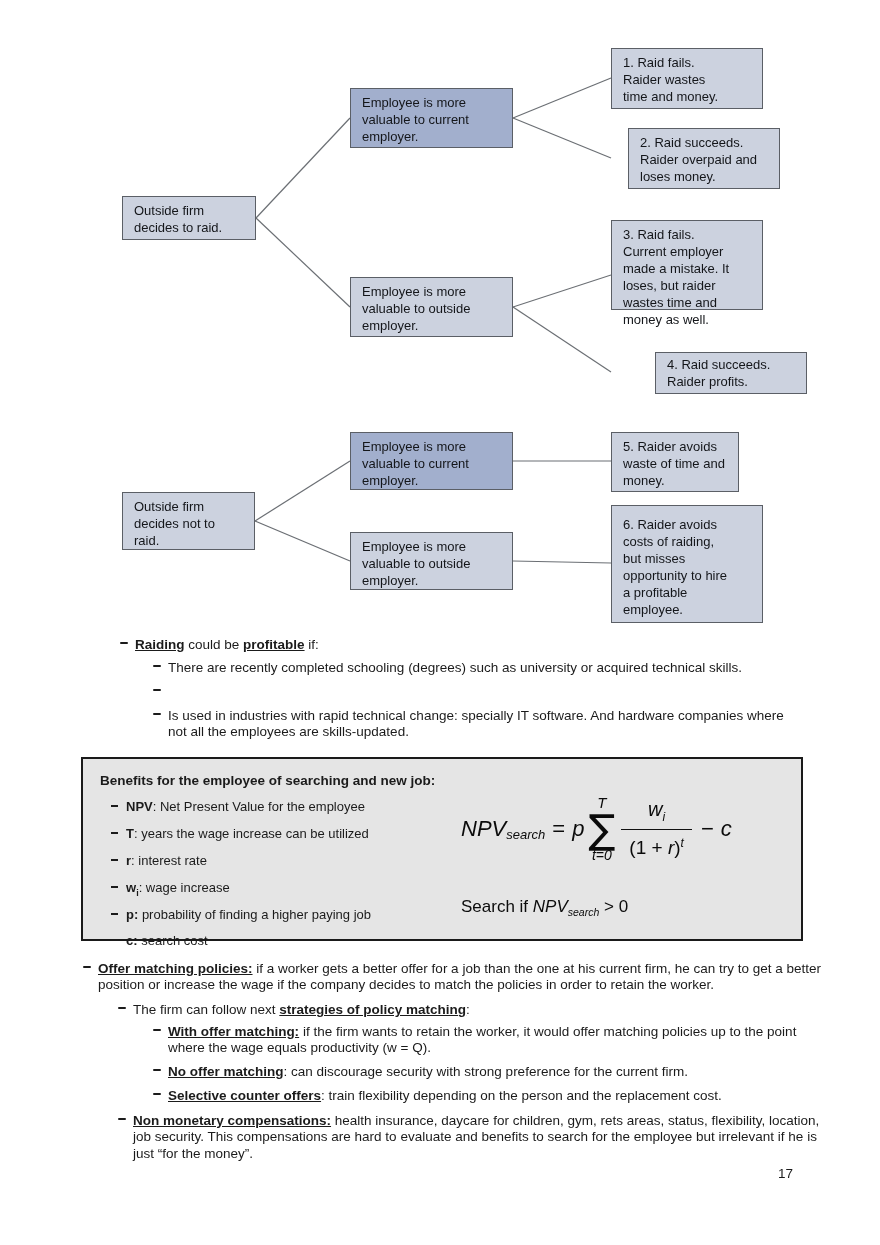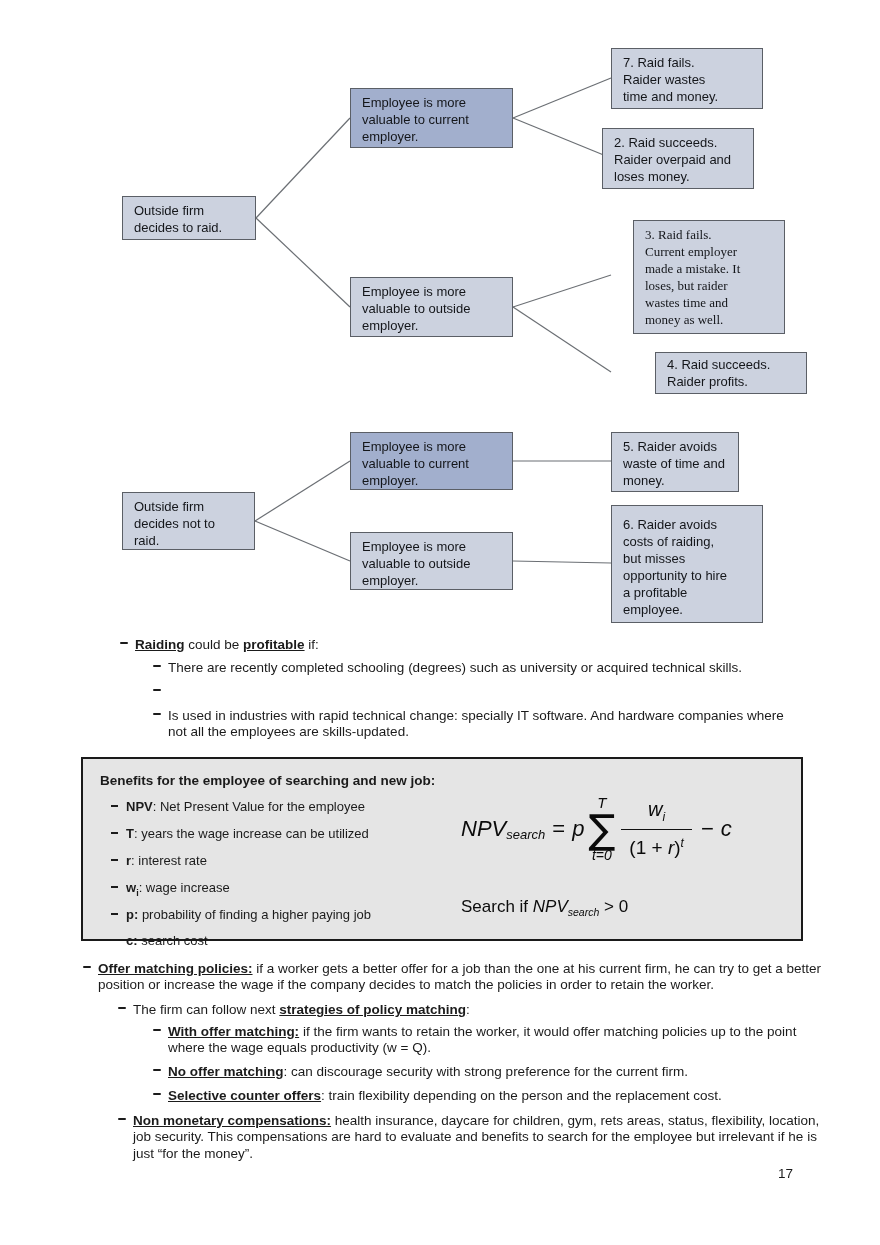"7. Raid fails." div.dbox { text: 7 -> 1 }
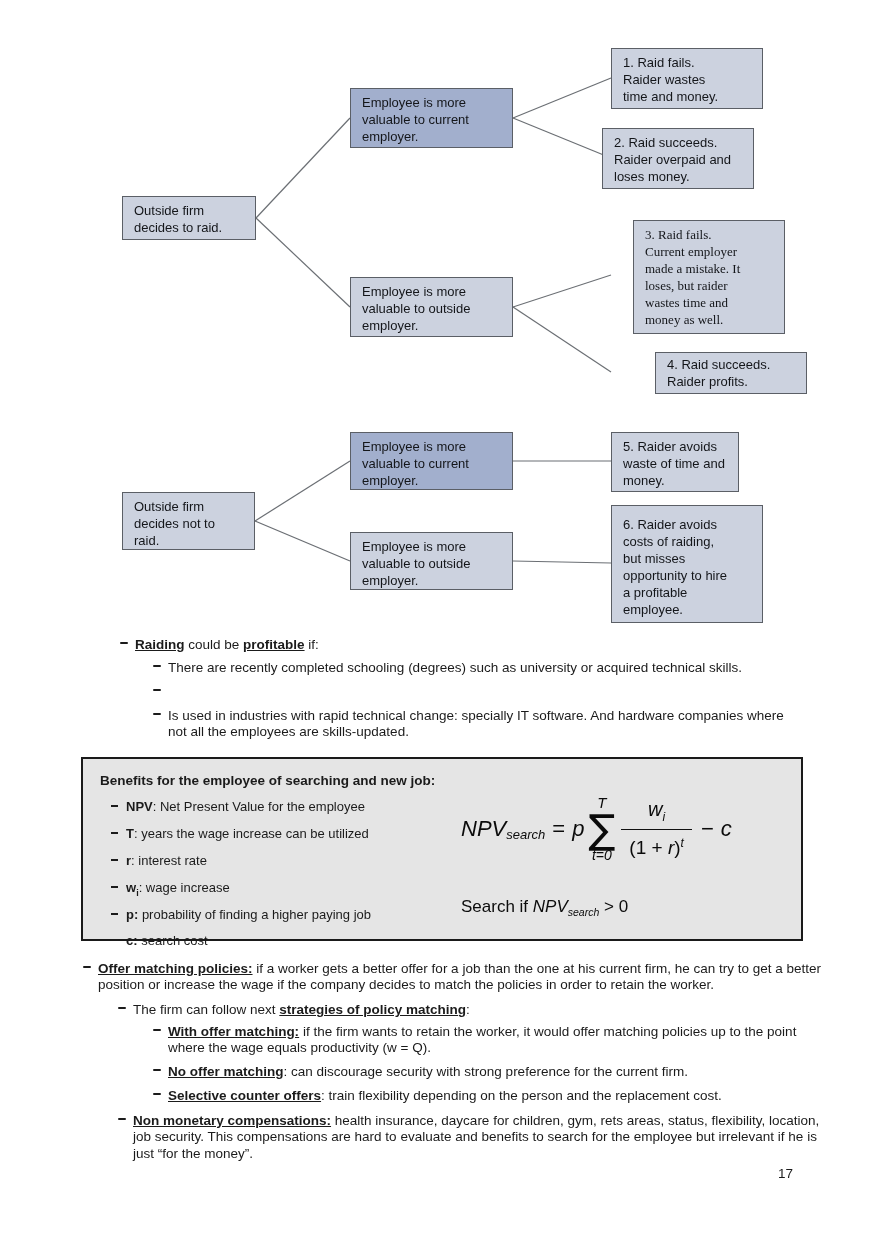"2. Raid succeeds." div.dbox { left: 602px -> 628px }
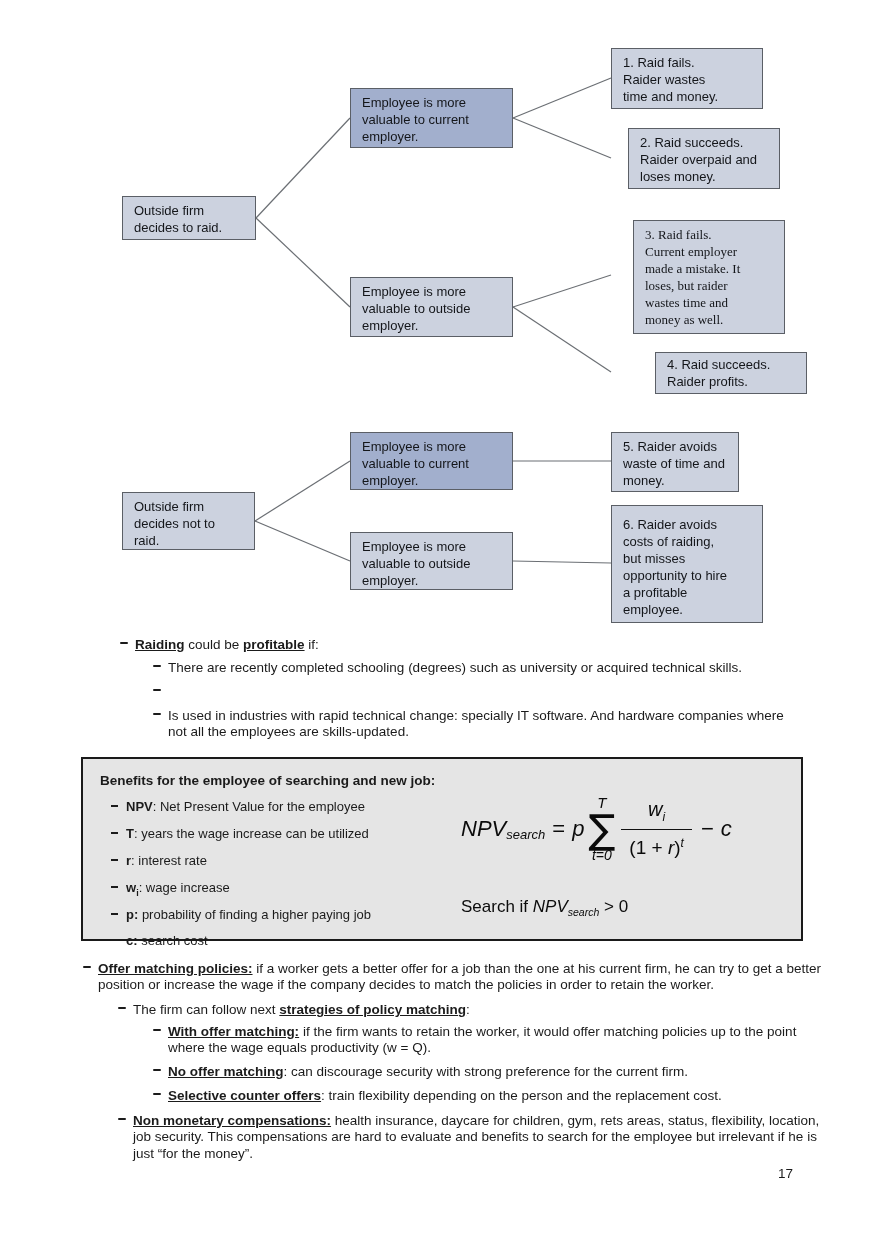"3. Raid fails." div.dbox { font-family: Liberation Serif, serif -> none; height: 114px -> 90px; left: 633px -> 611px }
